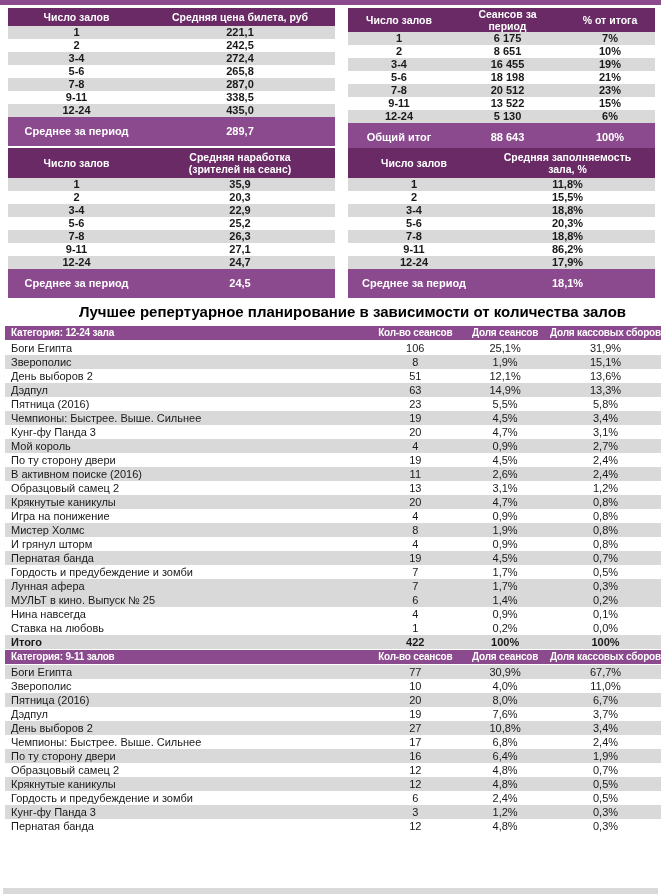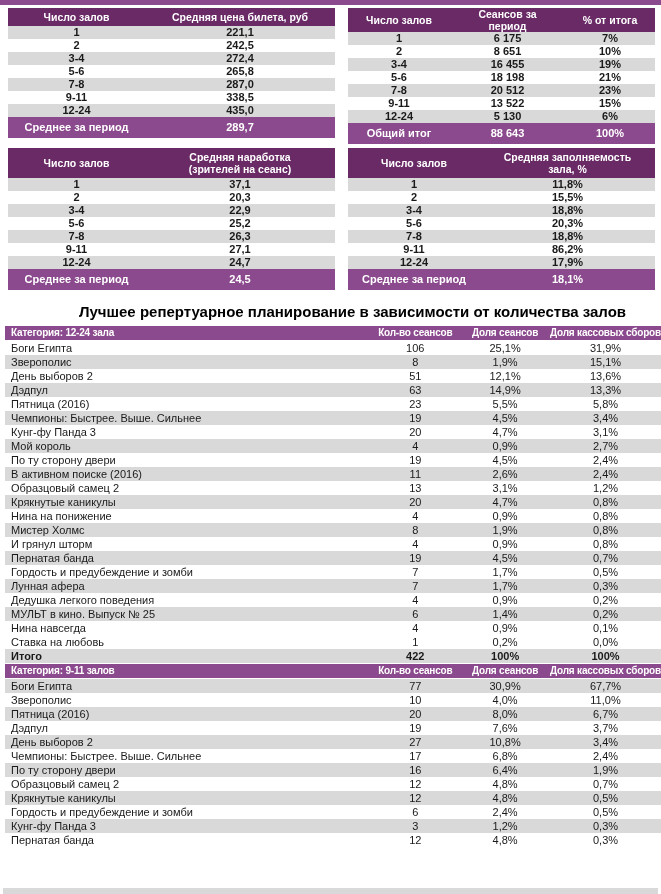"Среднее за период" .stbl tfoot td { height: 21px -> 29px }
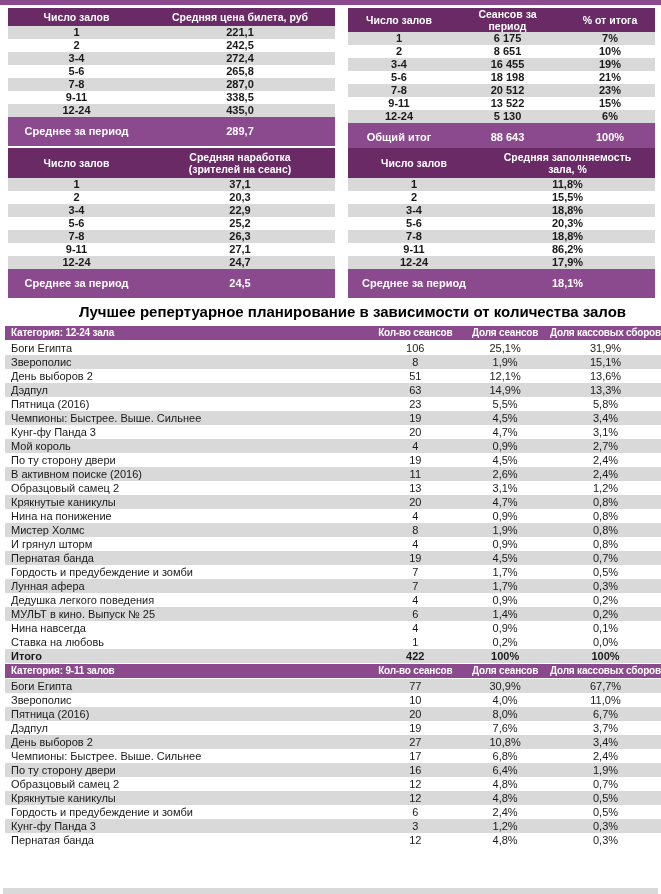"37,1" td { text: 37,1 -> 35,9 }
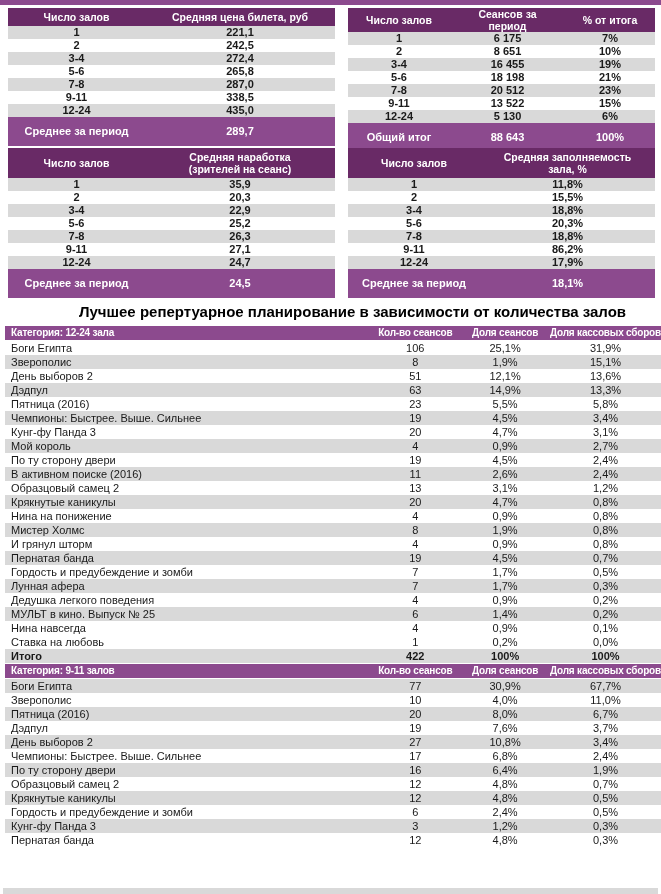"Нина на понижение" td.name { text: Нина -> Игра }
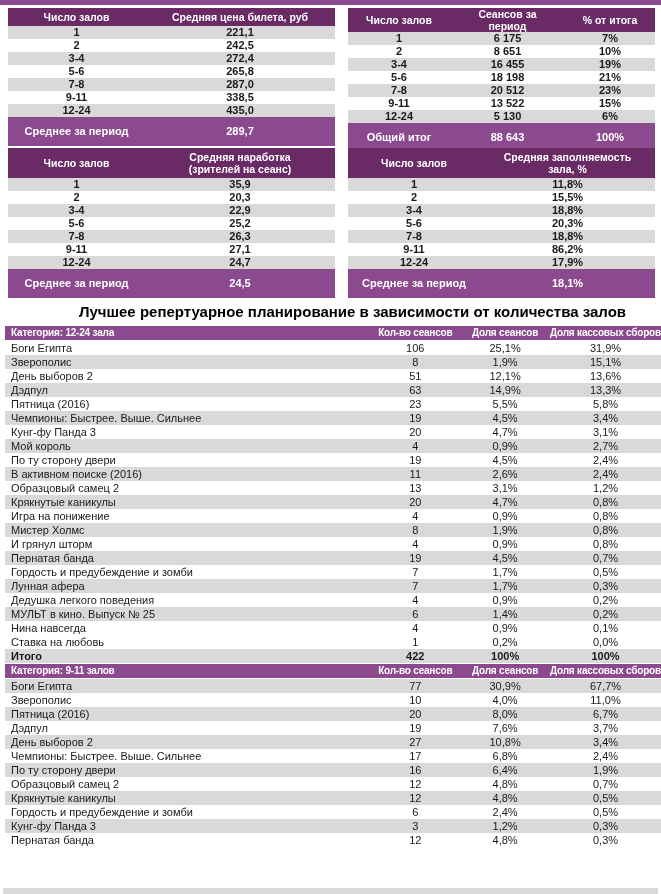"Дедушка легкого поведения" tr { html: <tr> <td>Дедушка легкого поведения</td> <td>4</td> <td>0,9%</td> <td>0,2%</td> </tr> -> none }
